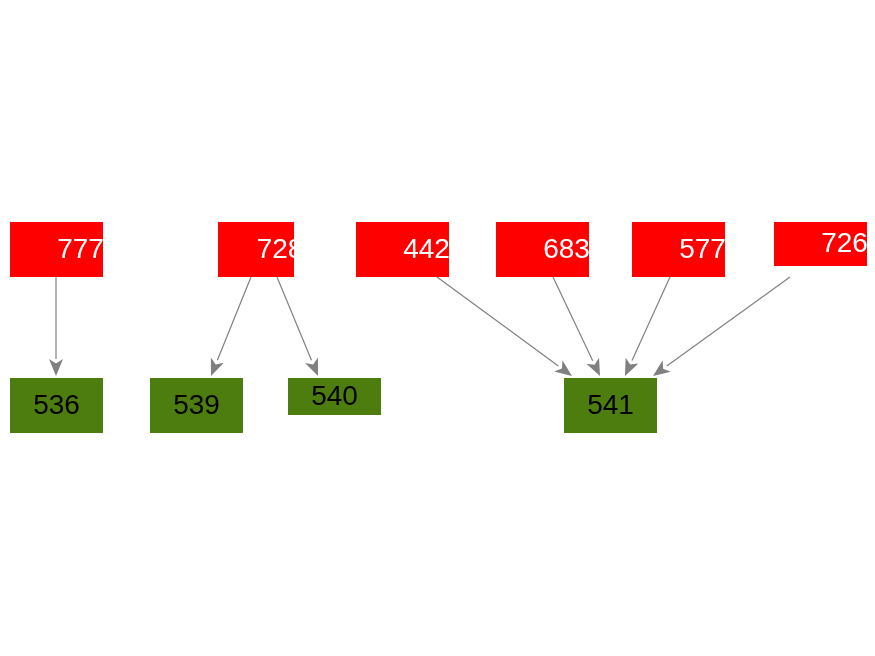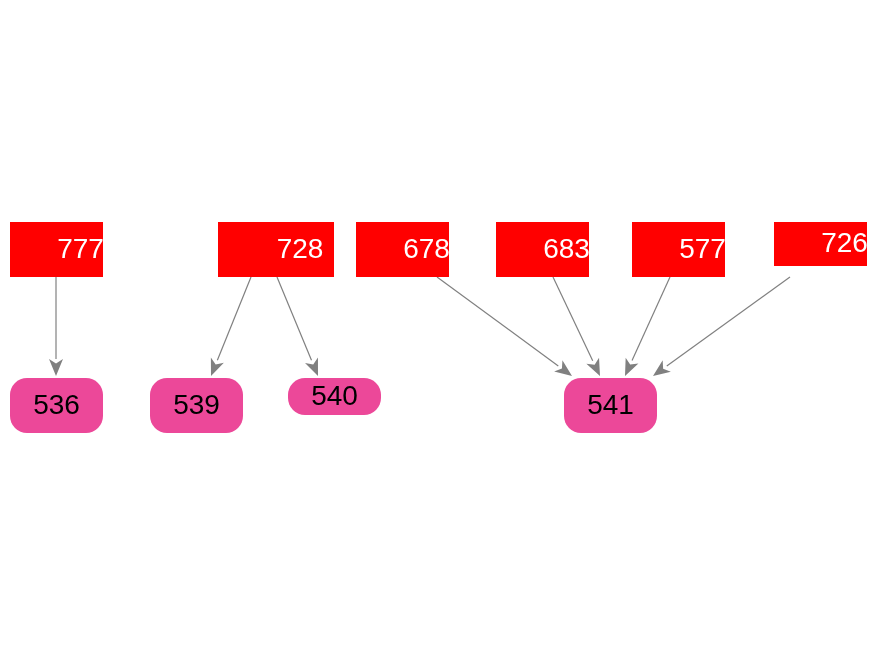"728" div.node { width: 116px -> 76px }
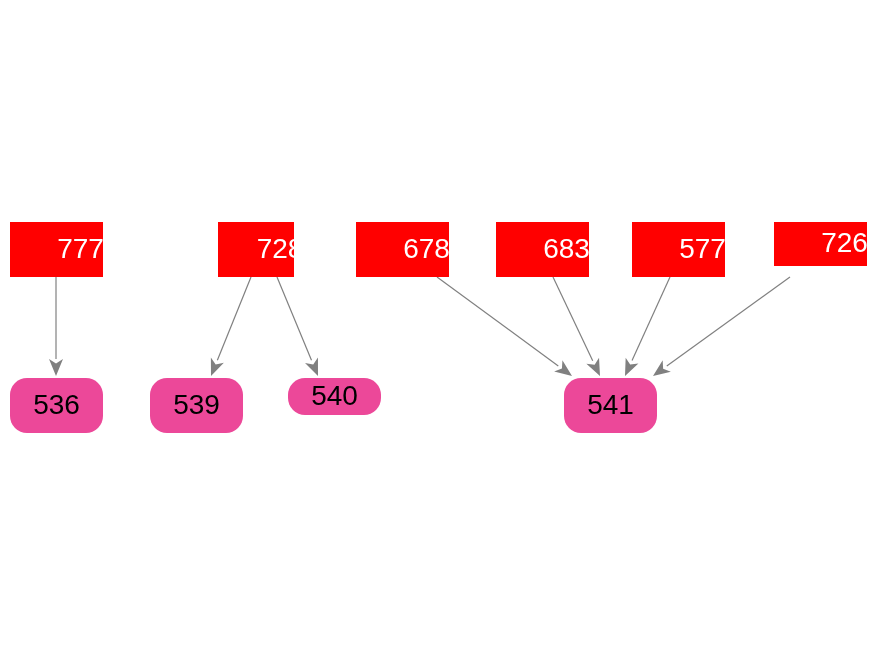"678" span.node-label { text: 678 -> 442 }
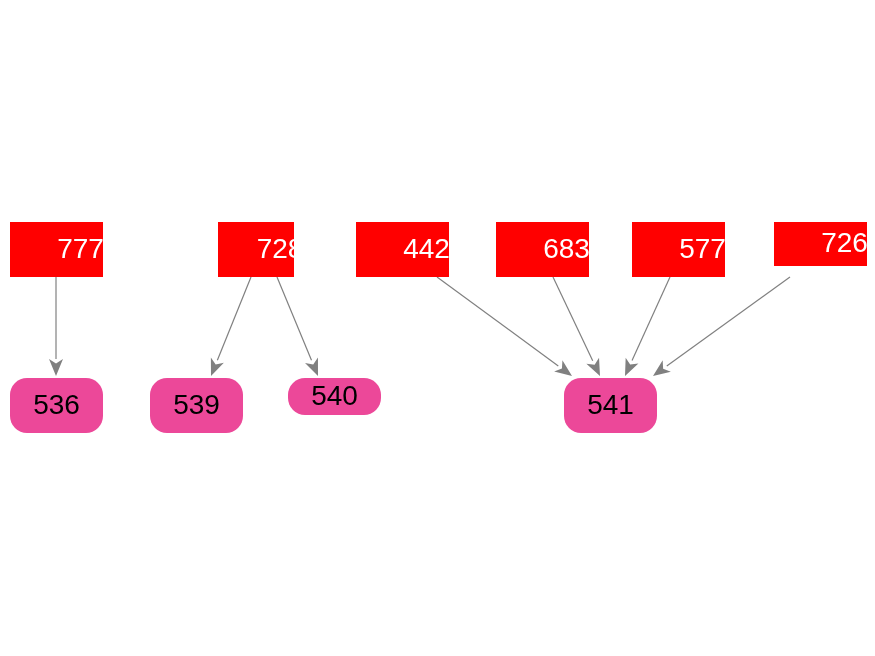"536" .node-target { background: #ec4899 -> #4d7c0f; border-radius: 17px -> none }
